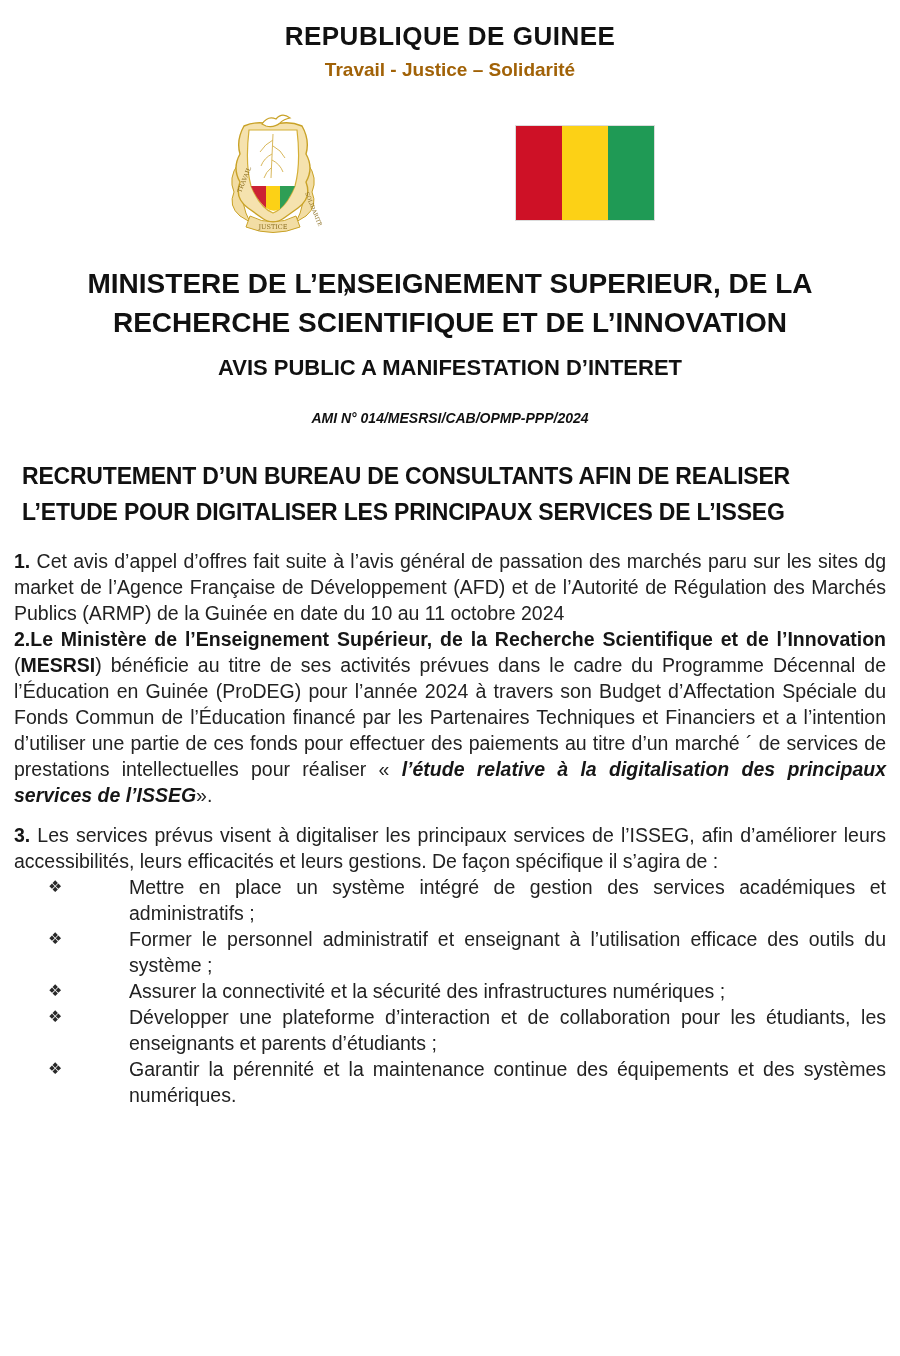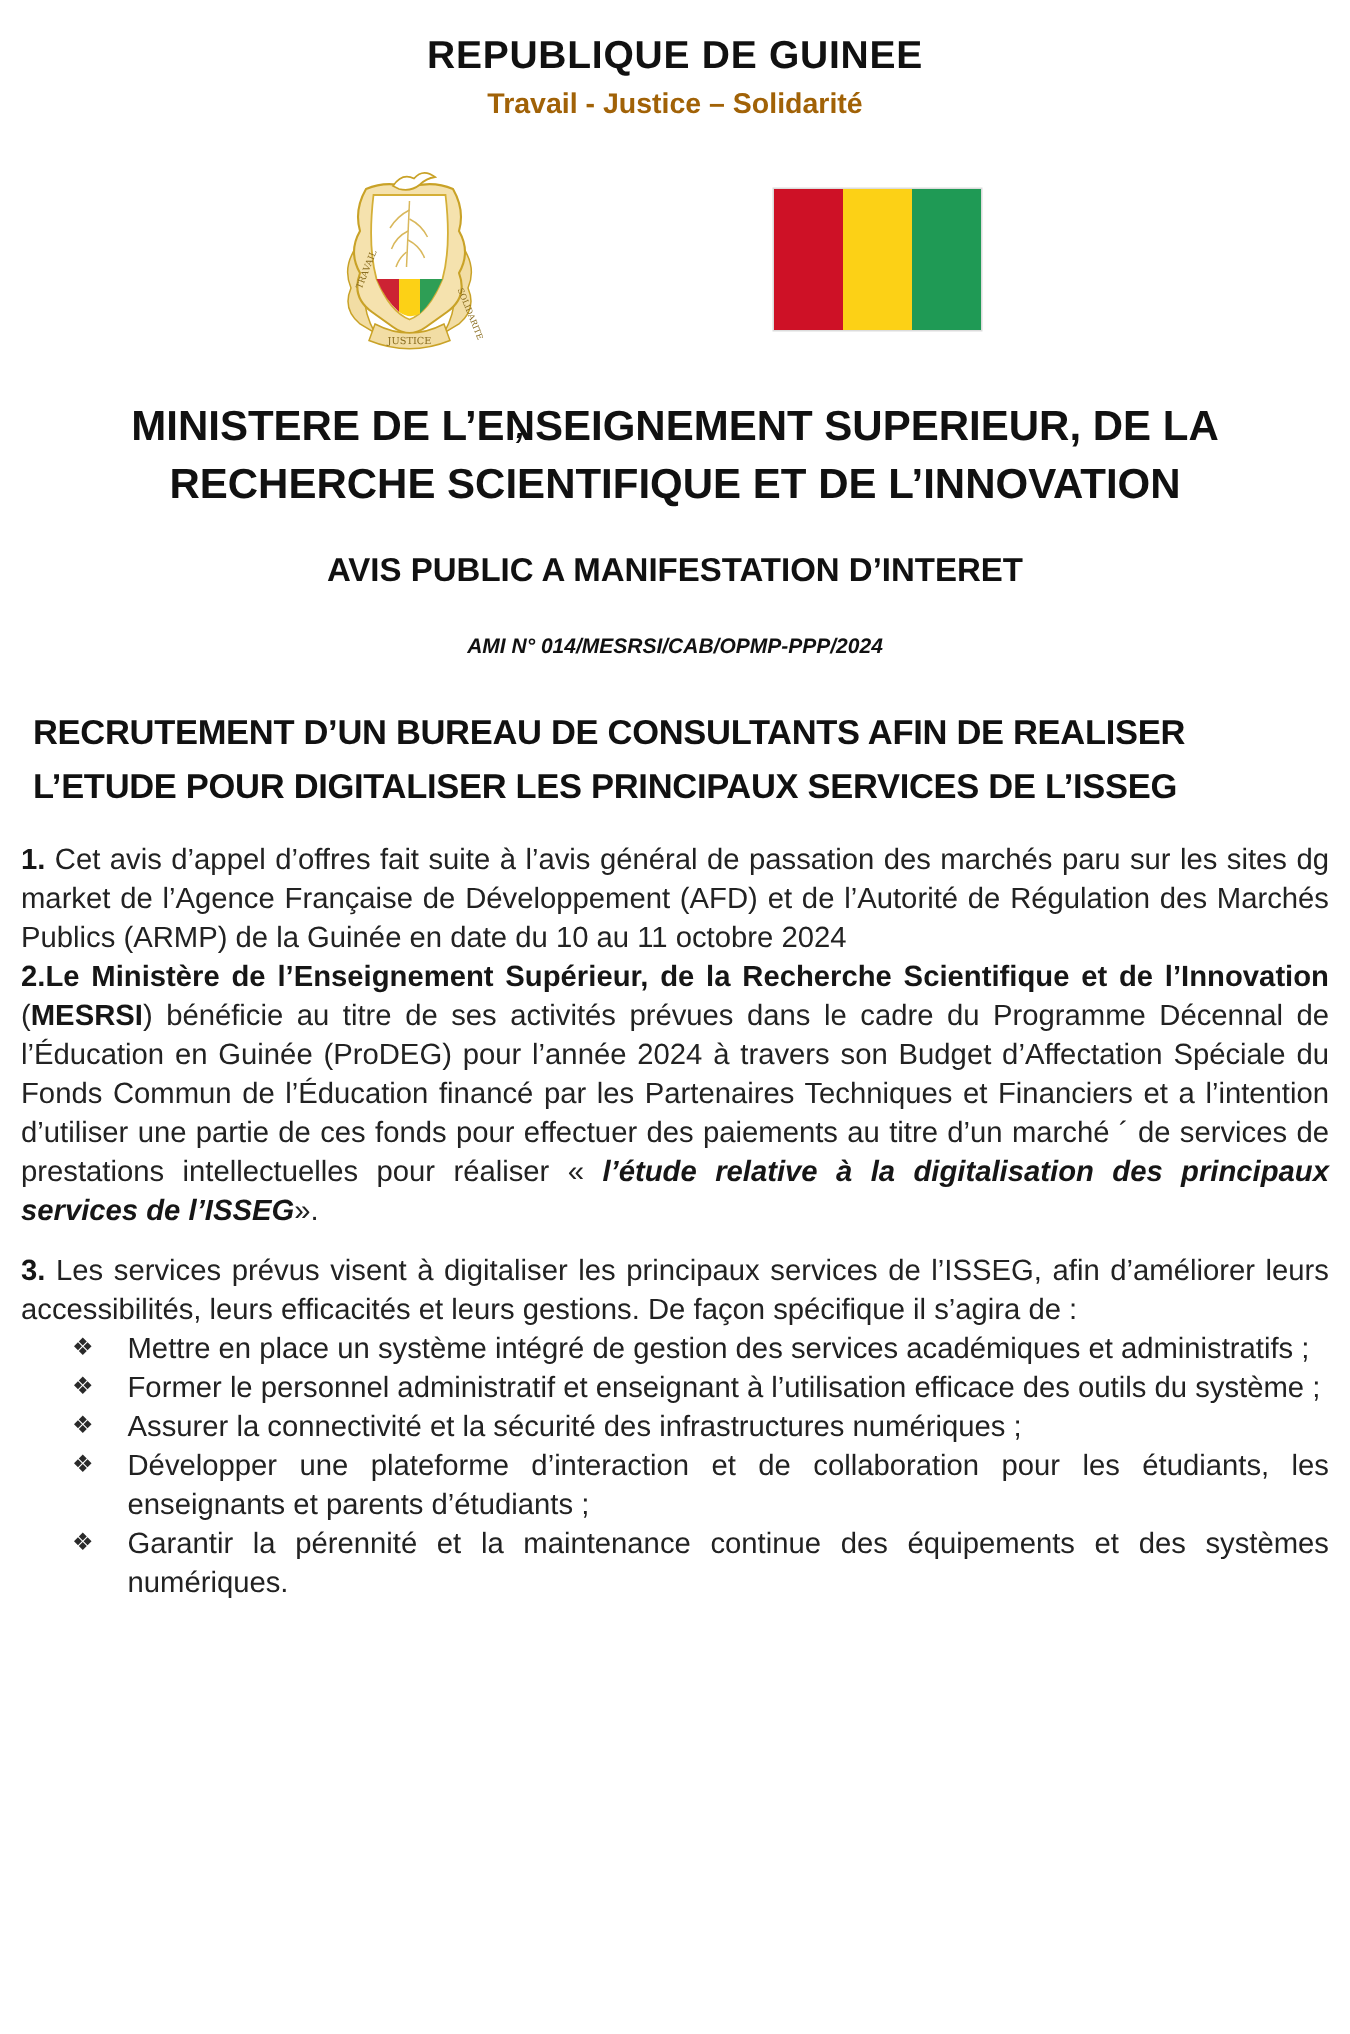"AVIS PUBLIC A MANIFESTATION D’INTERET" .notice { margin-top: 25px -> 13px }
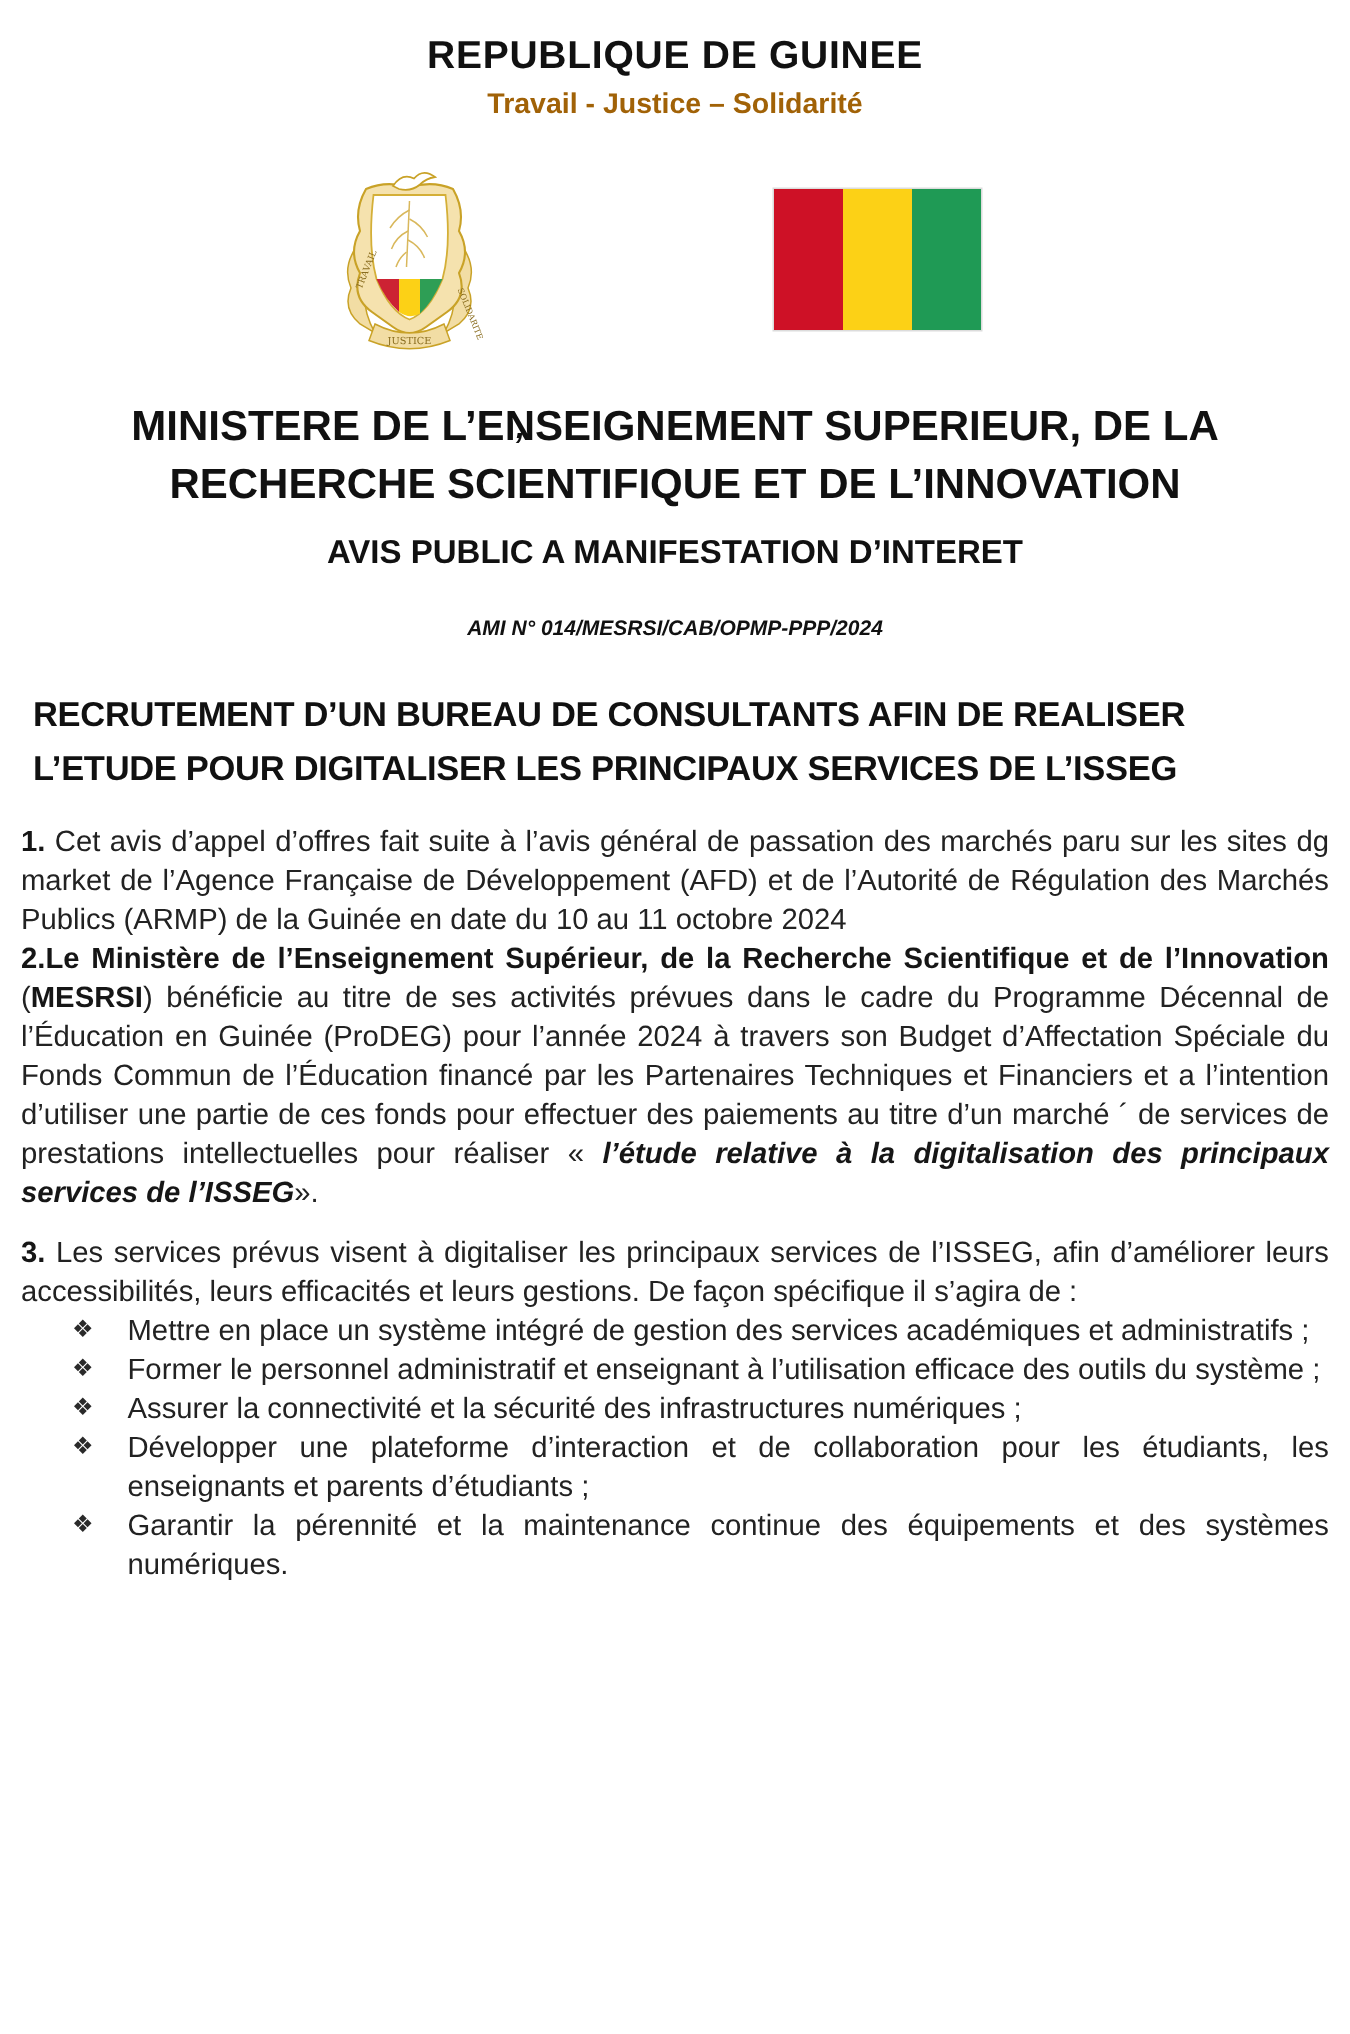"Mettre en place un système" ul.goals .btxt { margin-left: none -> 44px }
